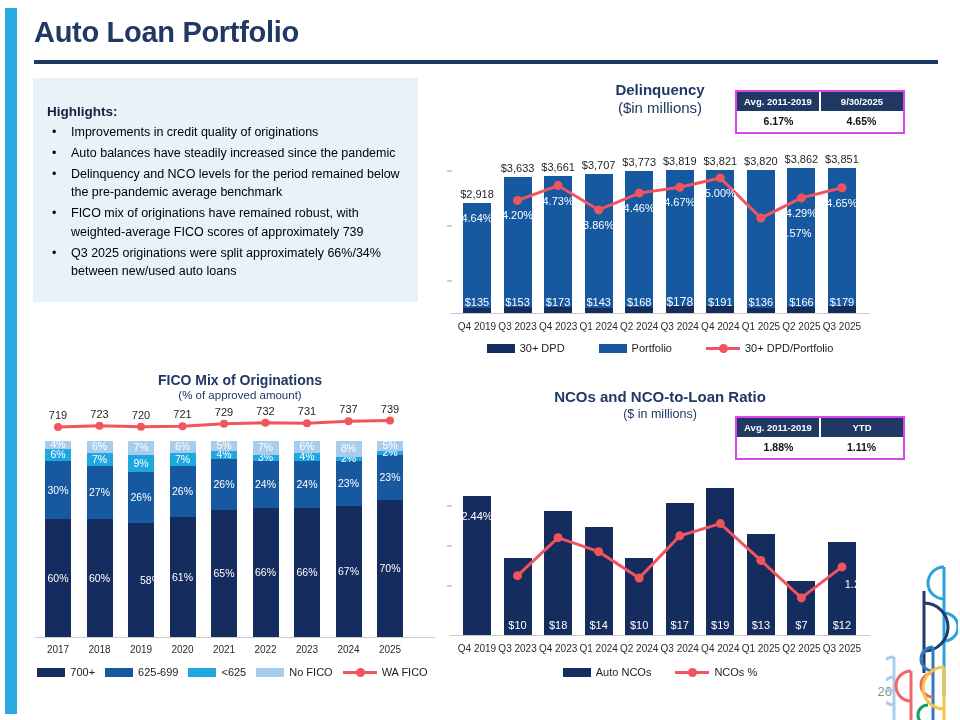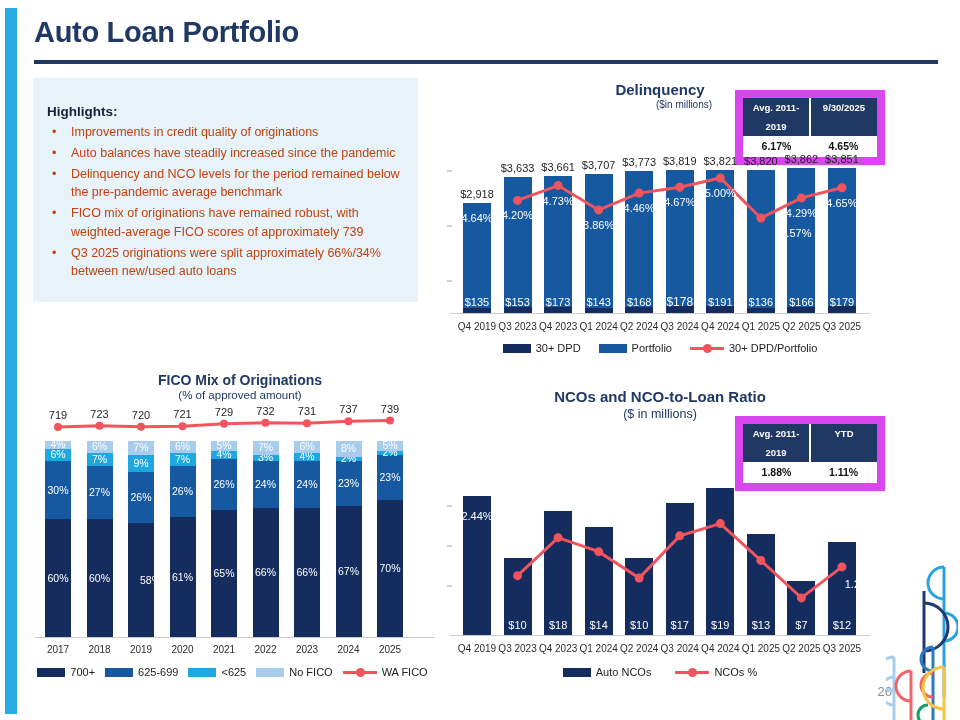"($in millions)" div.csub { font-size: 10px -> 15px; left: 474px -> 450px }
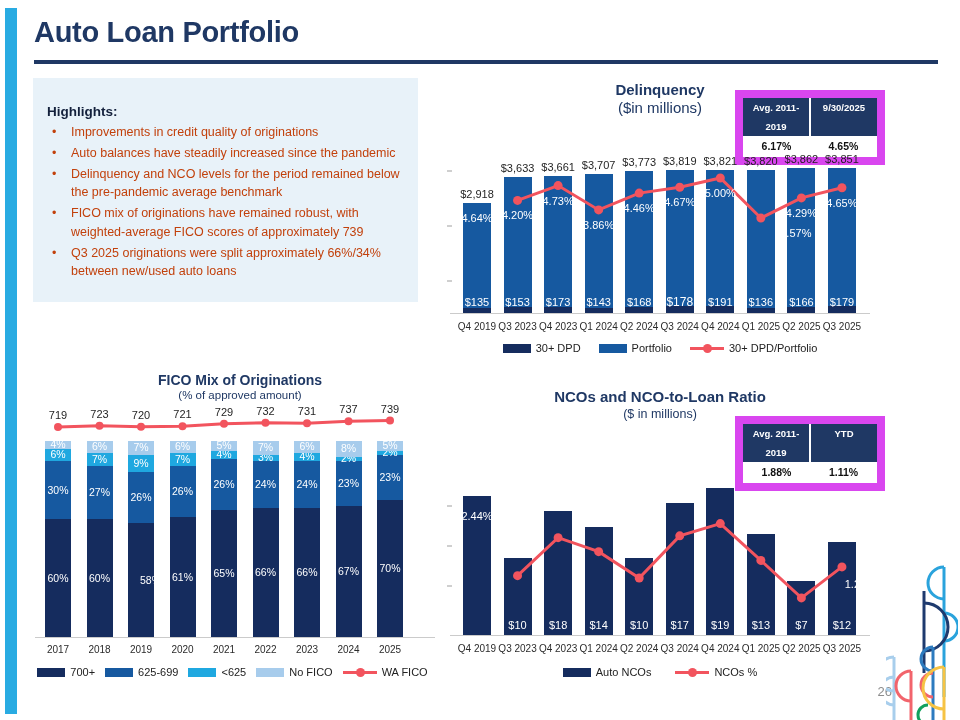"Avg. 2011-2019" .bench { border: 8px solid #d946ef -> 2px solid #d946ef; width: 150px -> 170px }
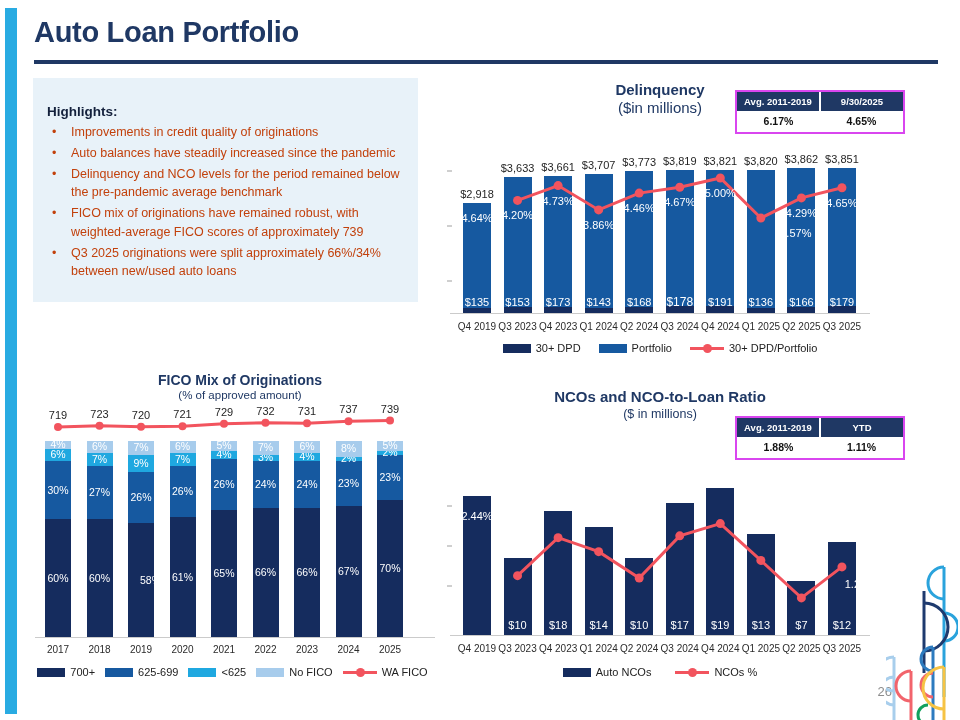"Improvements in credit quality of" .highlights li { color: #c2410c -> #000000 }
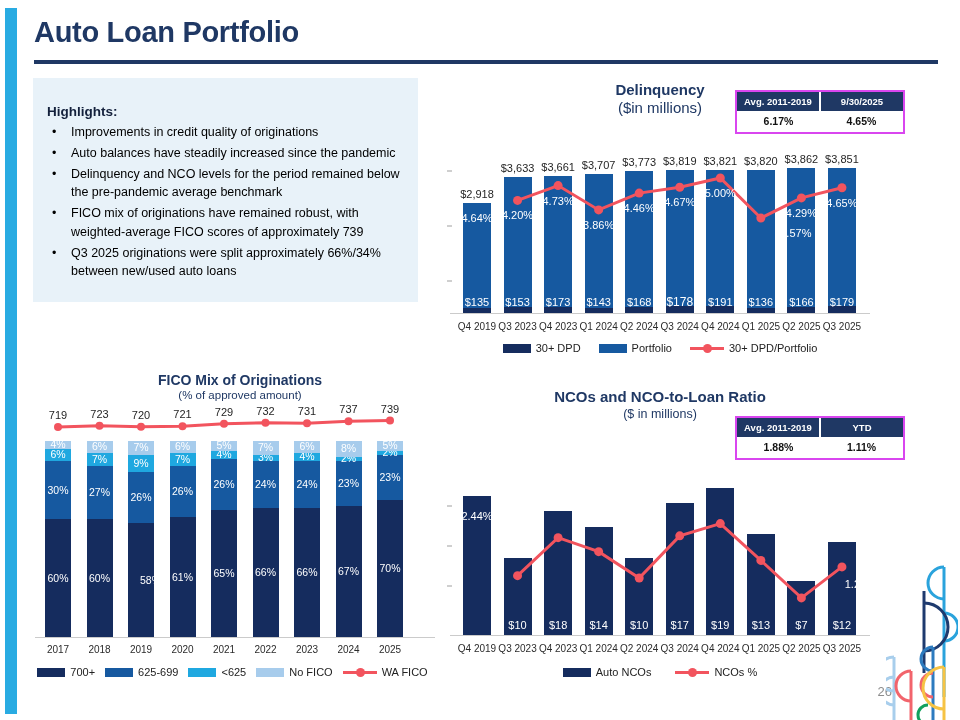"30+ DPD" div.legend { gap: 18px -> 34px }
